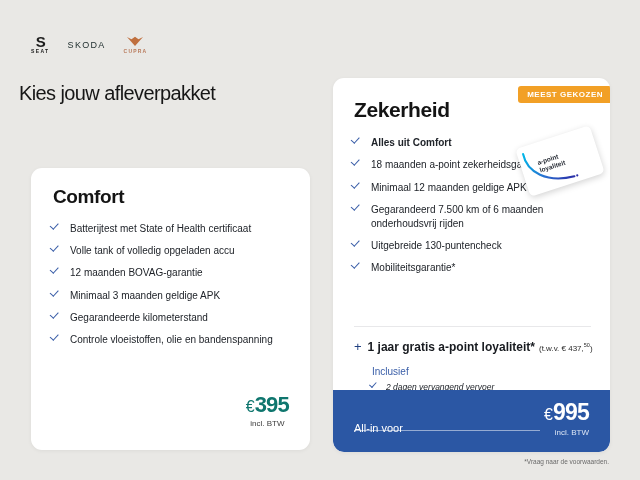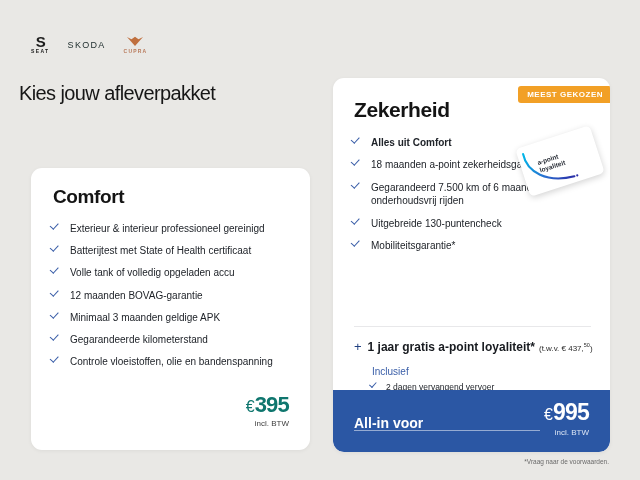"Minimaal 12 maanden geldige APK" li { html: none -> <li> <span></span> <span>Minimaal 12 maanden geldige APK</span> </li> }
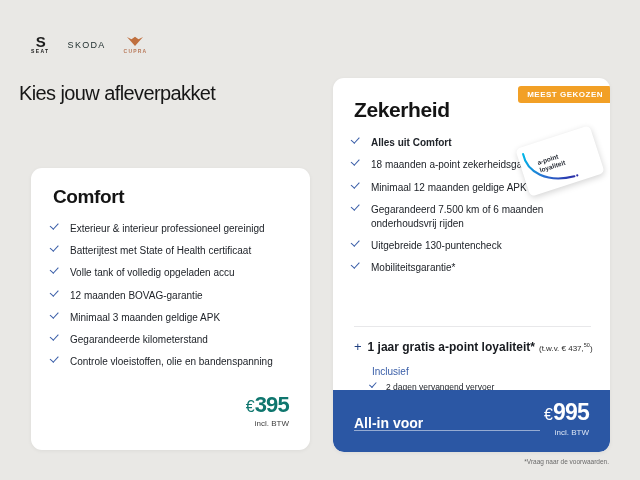"Exterieur & interieur professioneel" li { html: <li> <span></span> <span>Exterieur &amp; interieur professioneel gereinigd</span> </li> -> none }
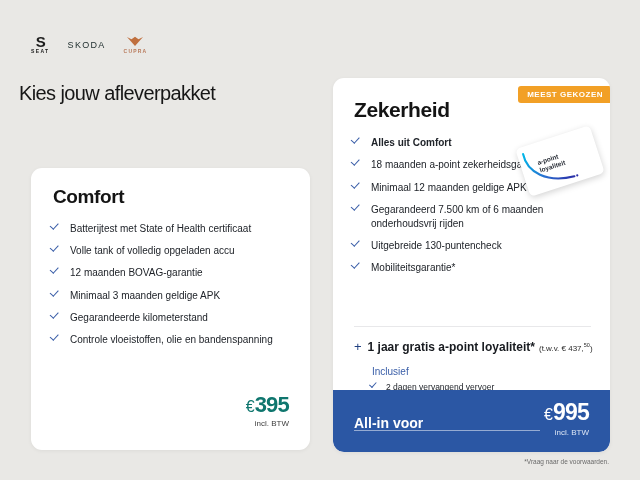"2 dagen vervangend vervoer" .incl-list li { font-style: none -> italic }
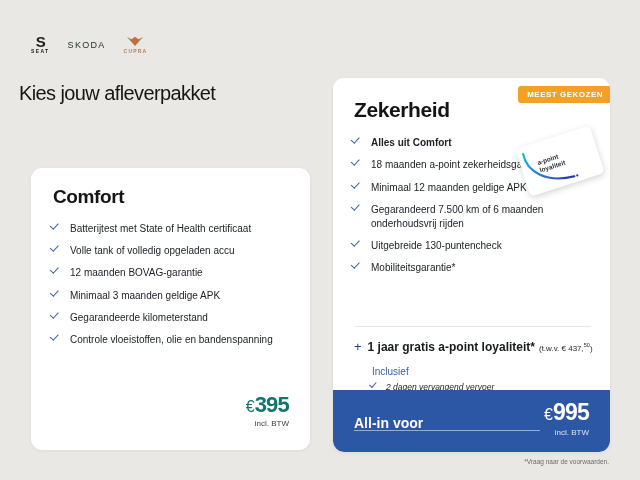"incl. BTW" .price-sub { text-align: none -> center }
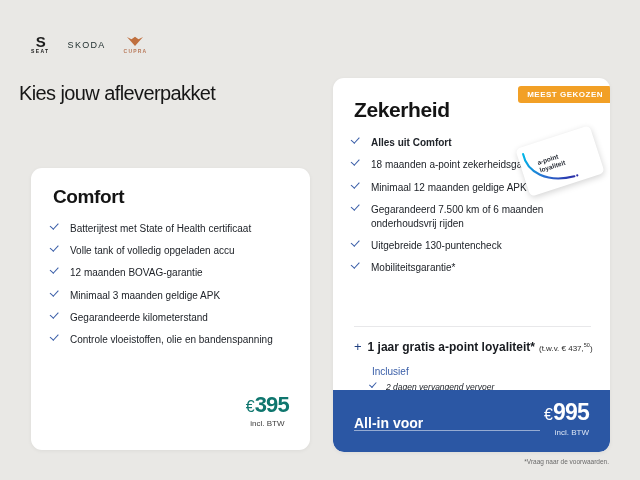"All-in voor" .bluebar .label { font-size: 14px -> 11px; font-weight: bold -> none; top: 25px -> 32px }
